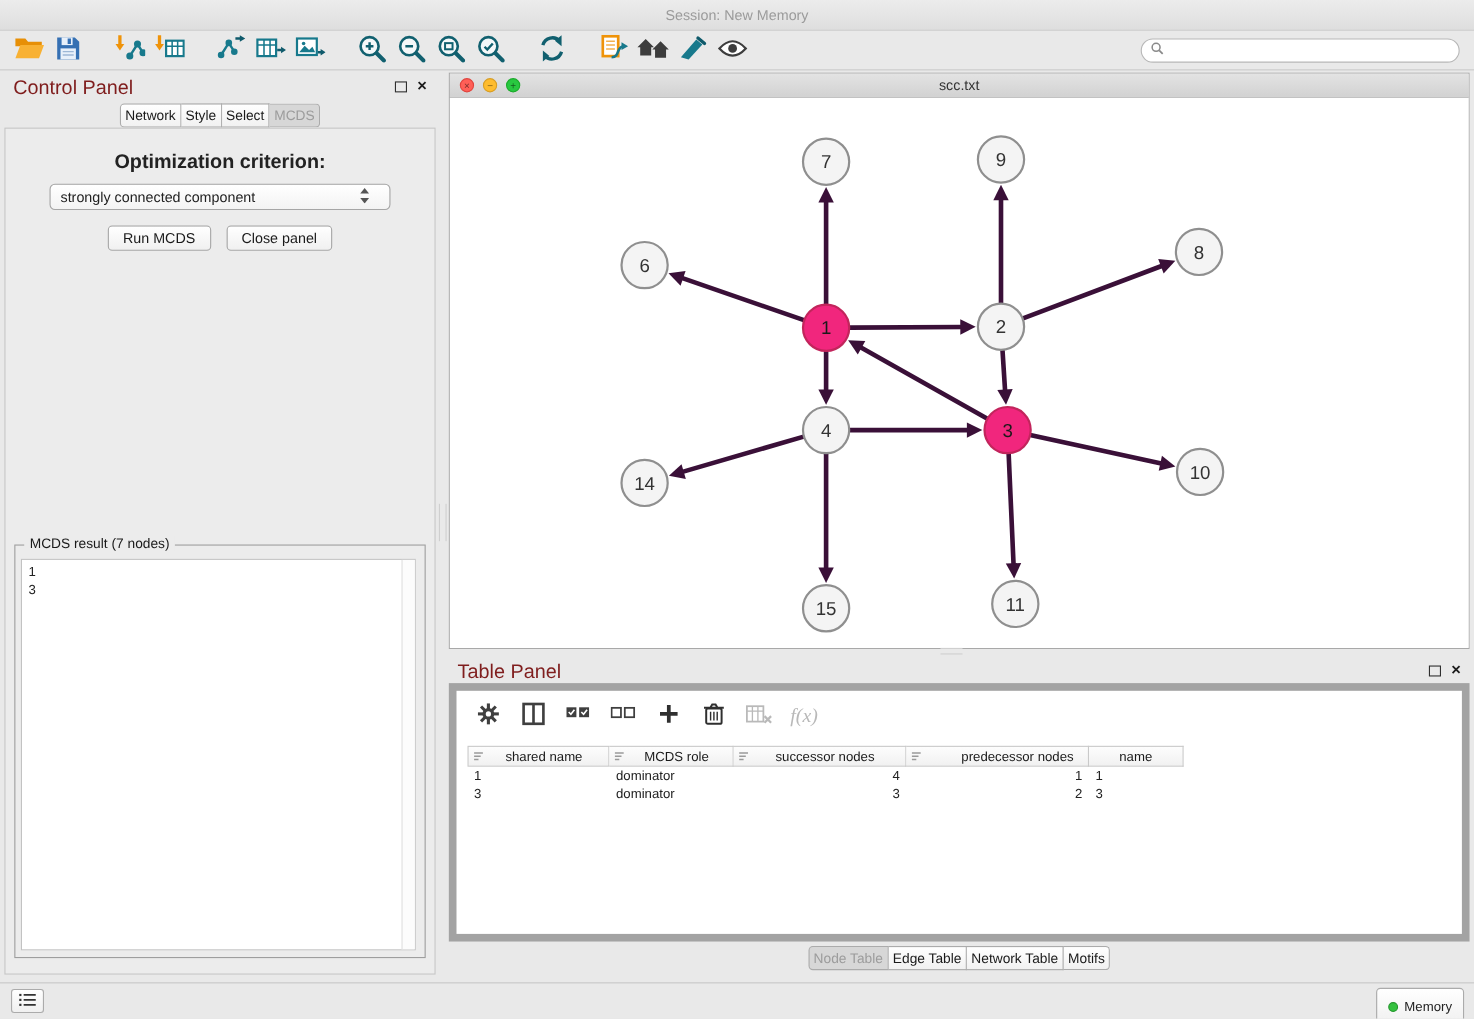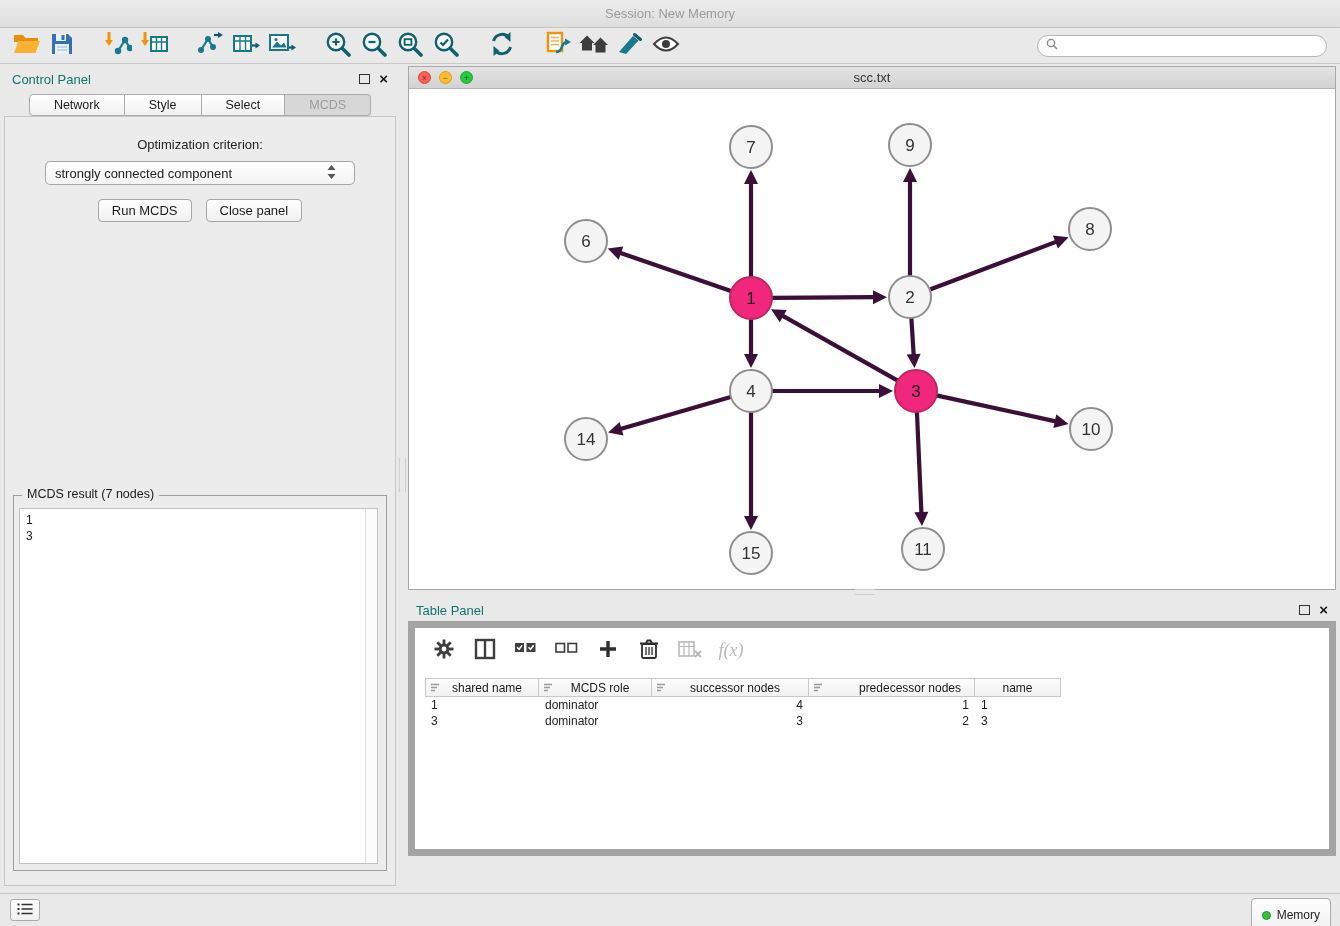"Control Panel" .panel-title { color: #0f766e -> #7f1d1d; font-size: 13px -> 18px }
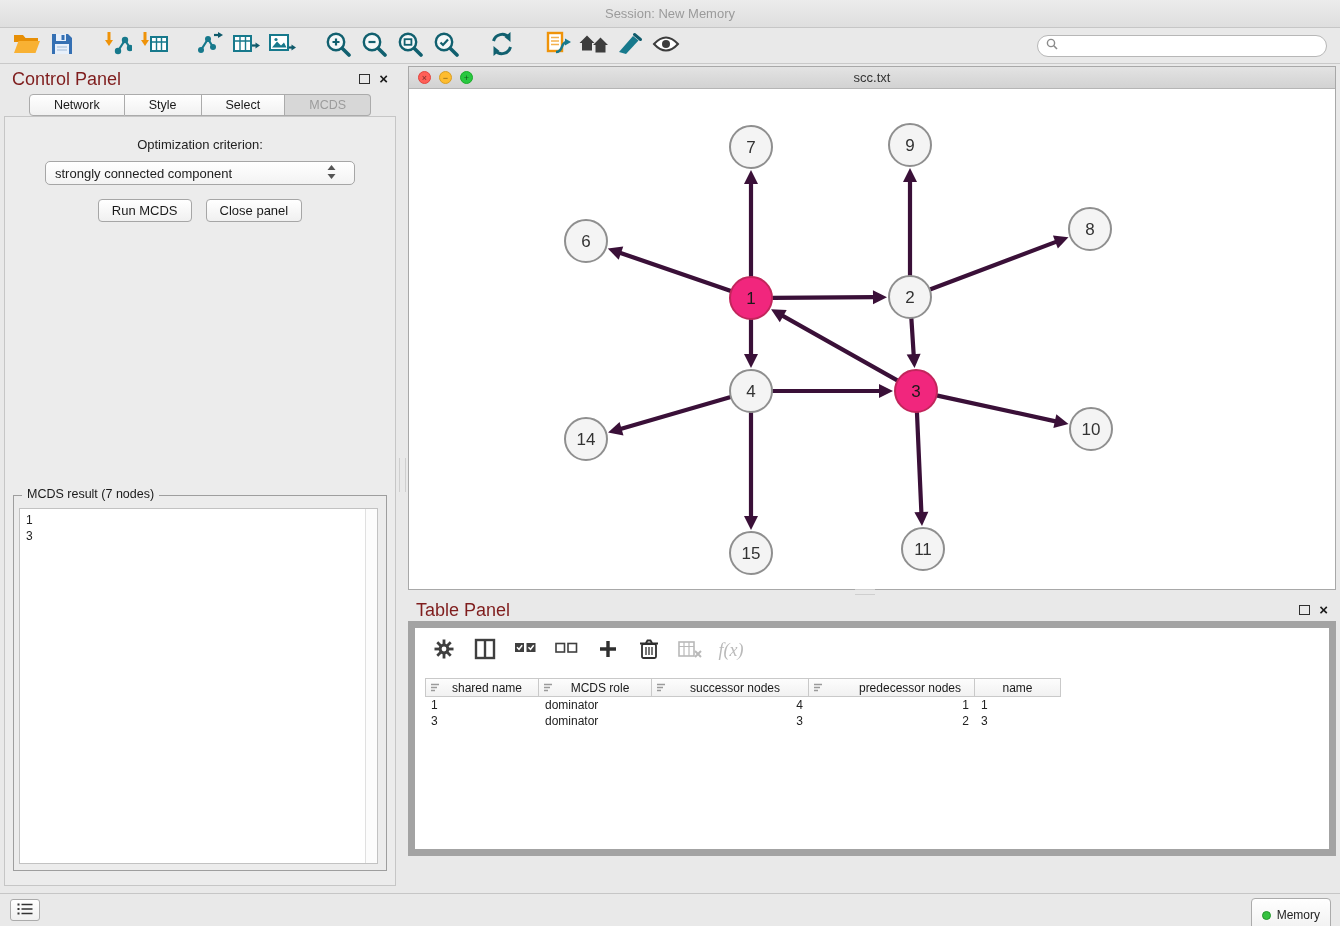"Network" .seg-tab { padding: 3px 24px -> 3px 4px }
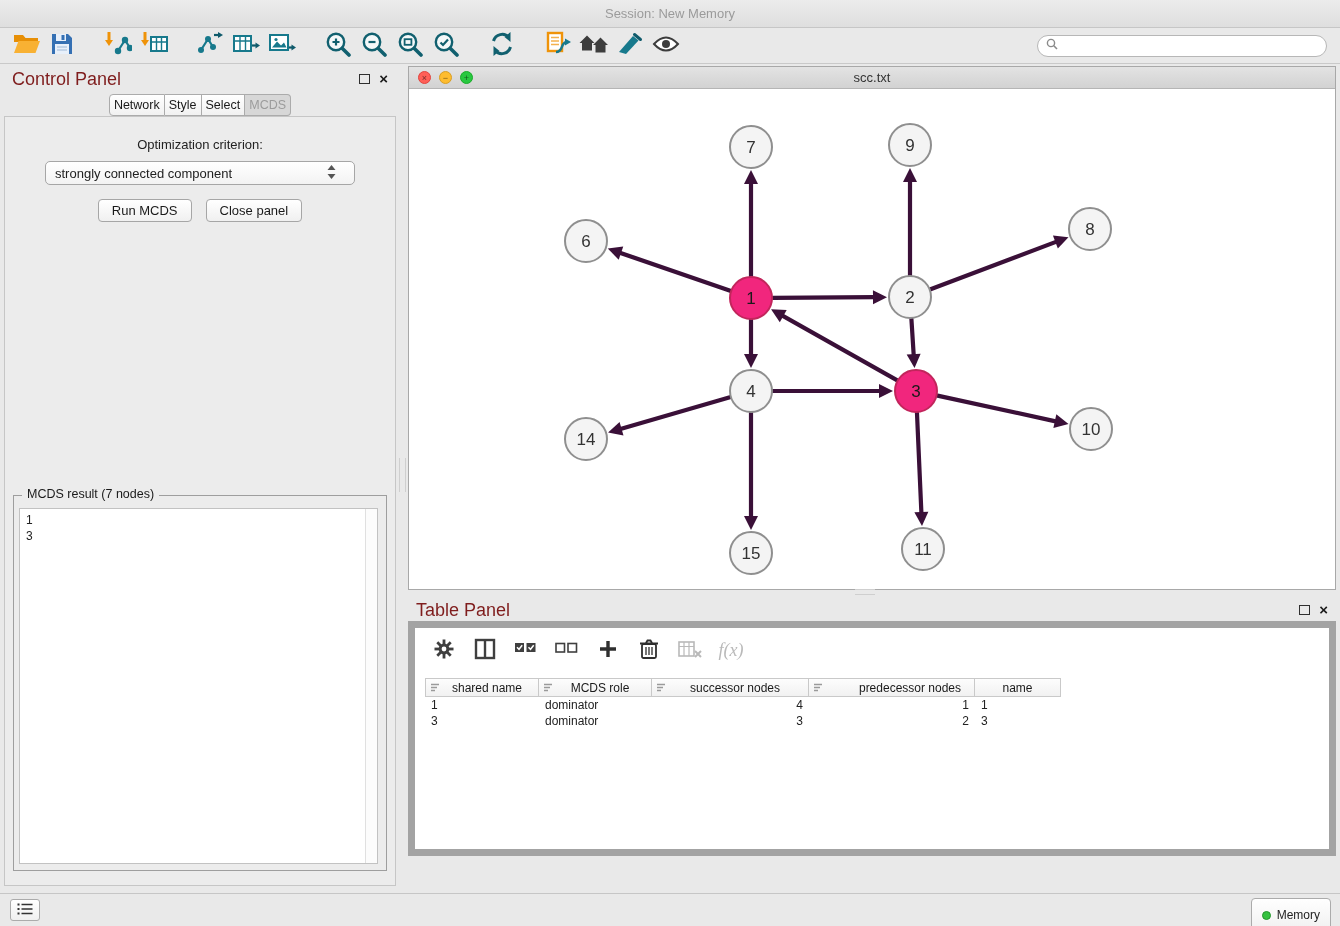"Optimization criterion:" .opt-label { font-size: 13px -> 18px; font-weight: none -> bold }
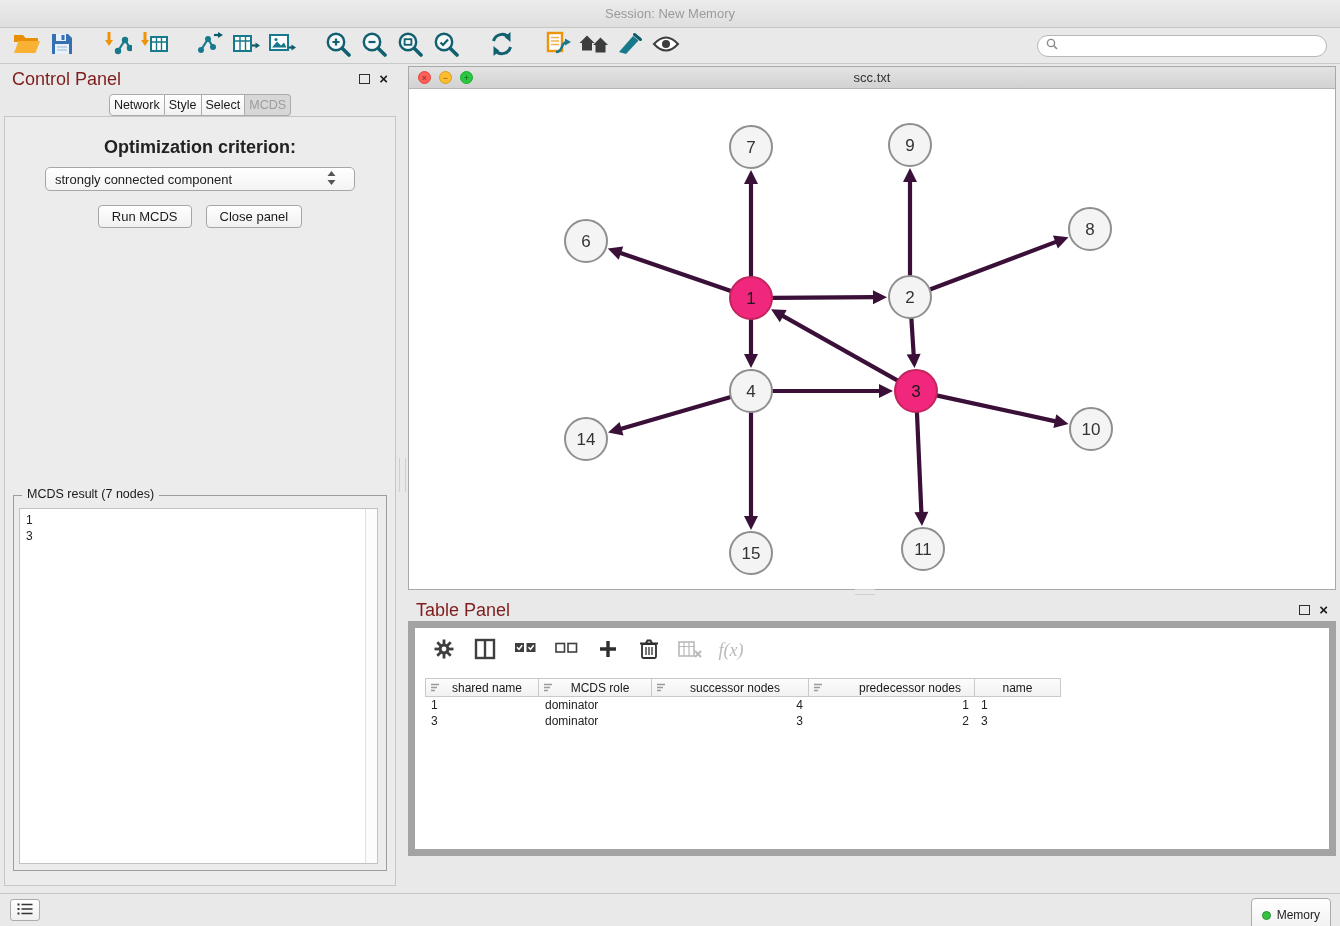"shared name" .c0 { width: 114px -> 129px }
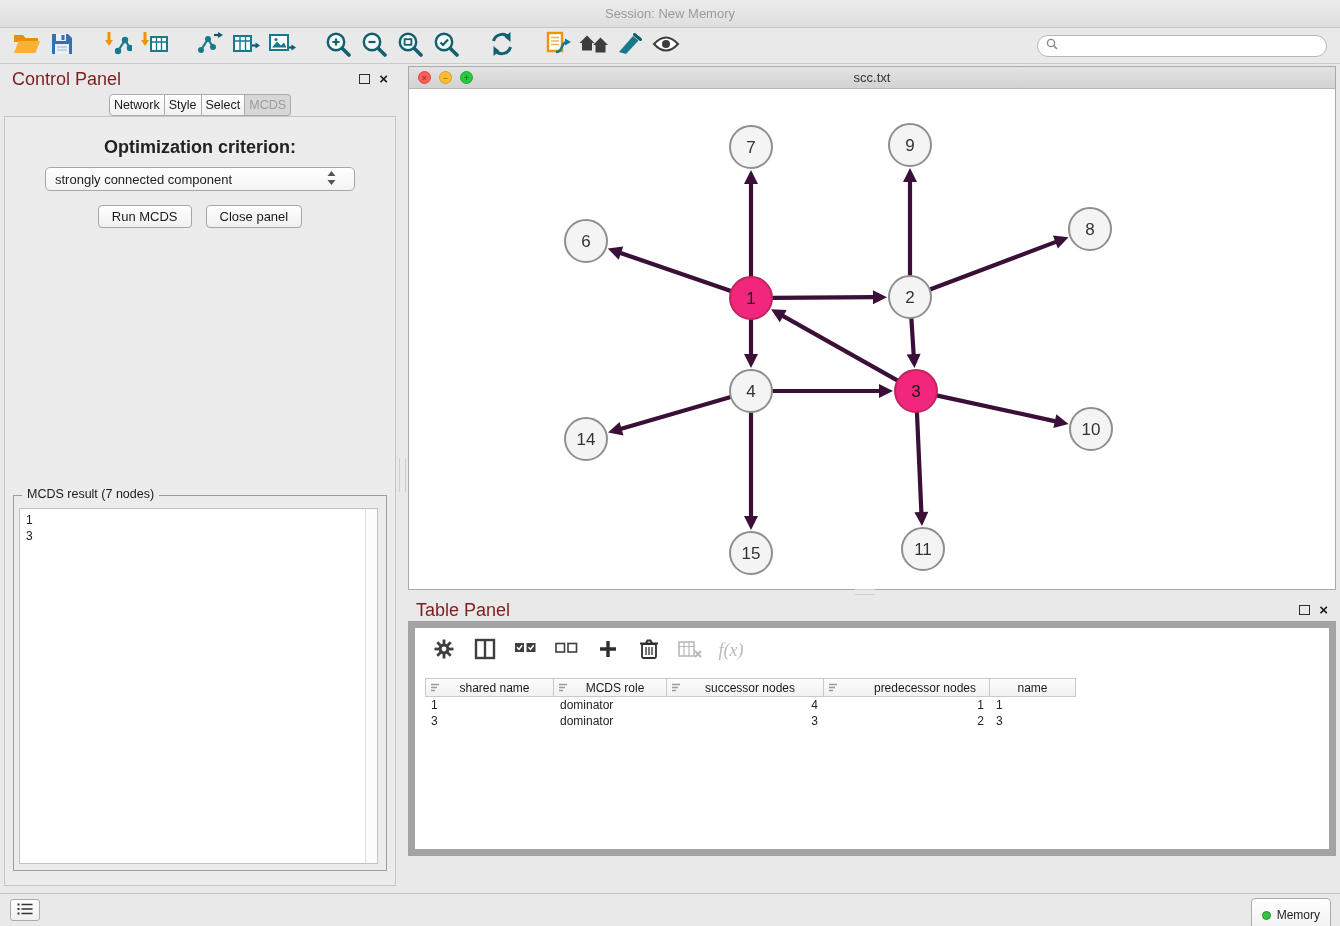"Node Table" div.tp-tabs { html: none -> <div> <div> <span>Node Table</span> <span>Edge Table</span> <span>Network Table</span> <span>Motifs</span> </div> </div> }
